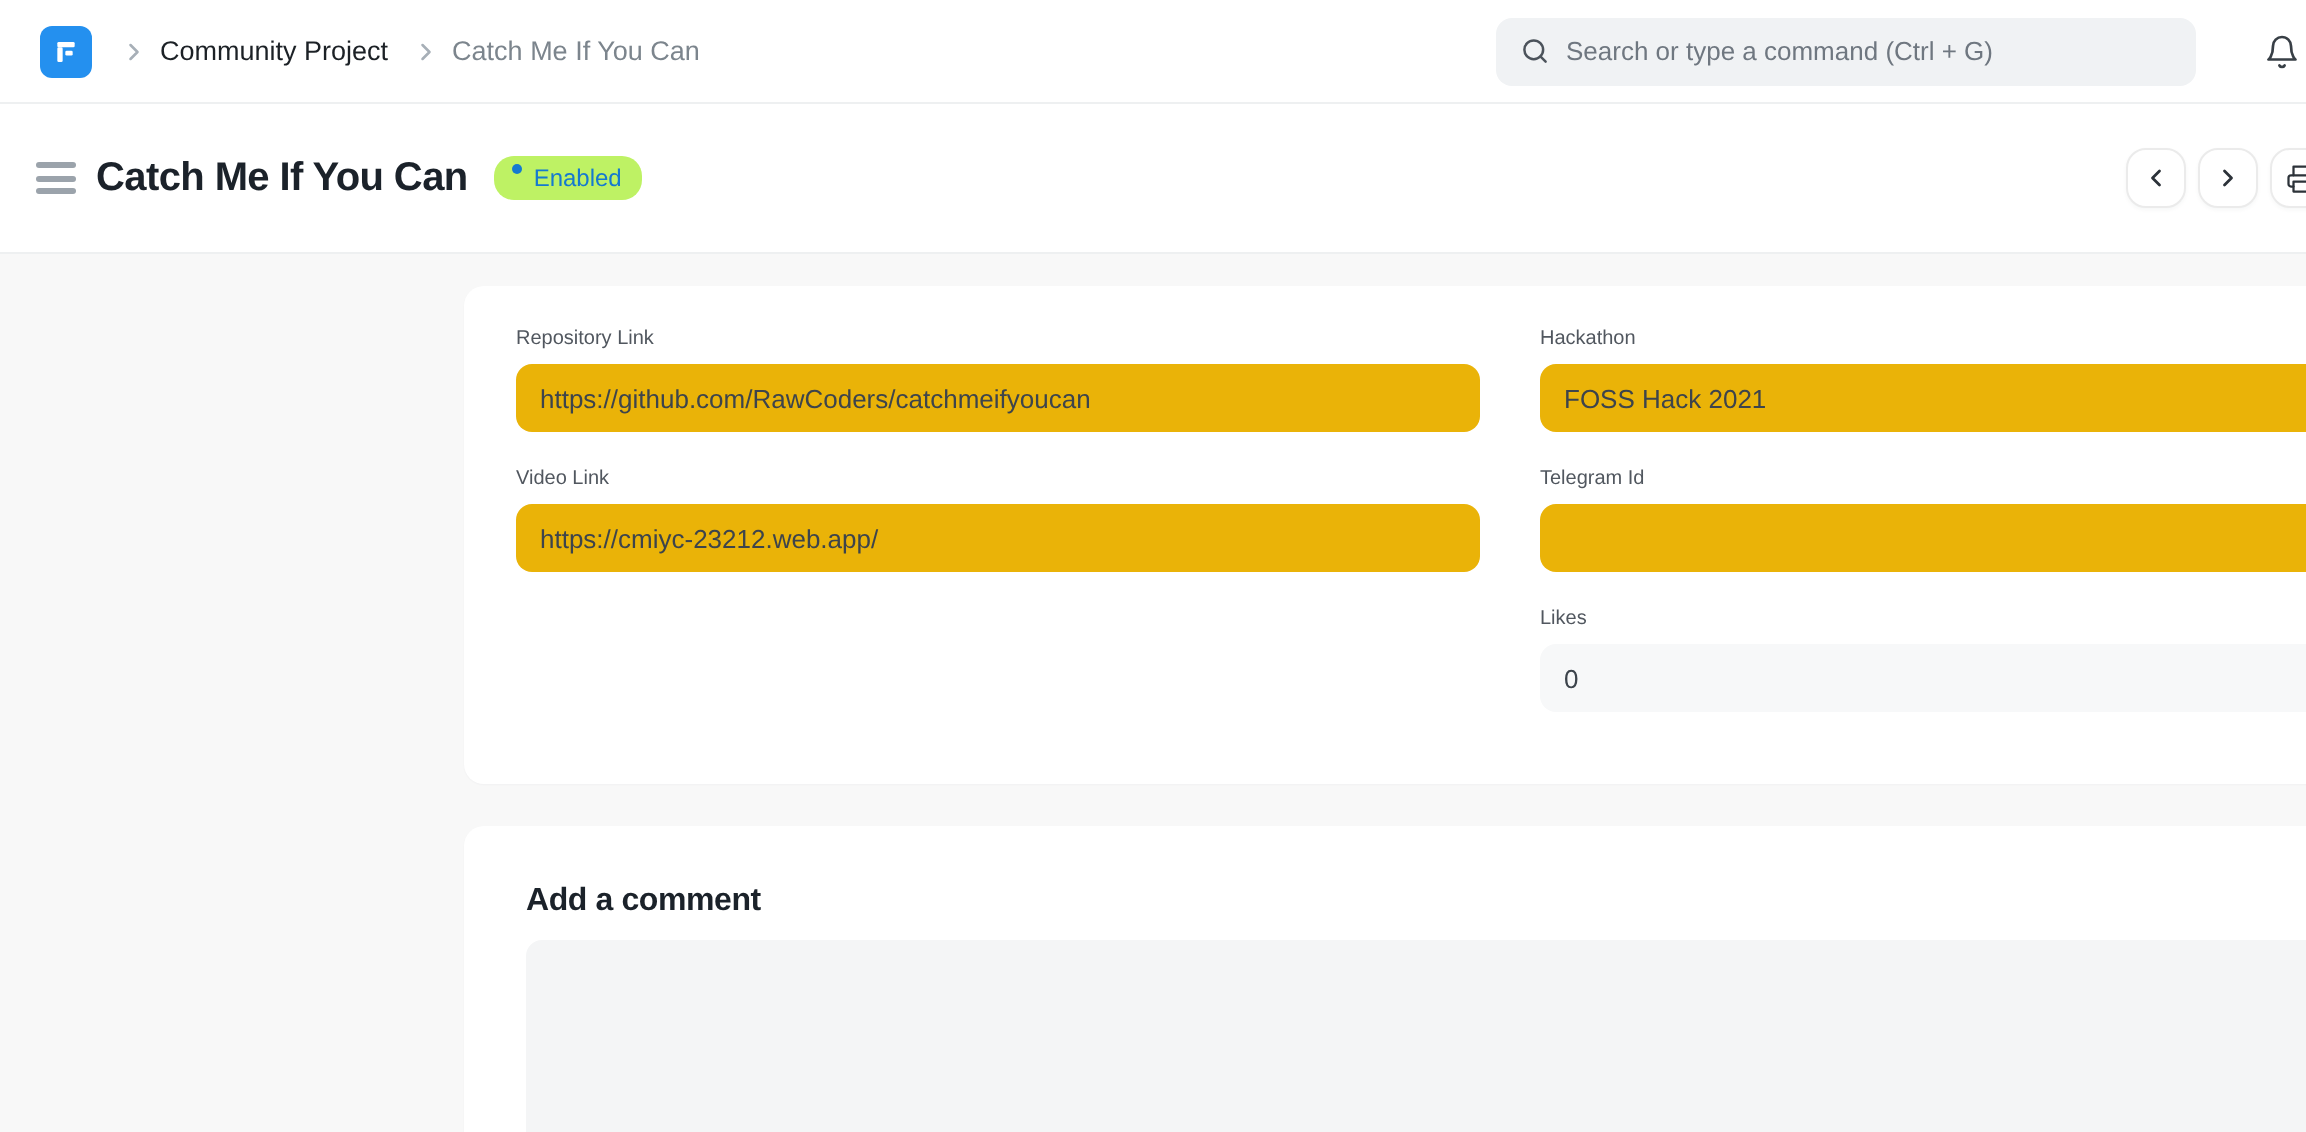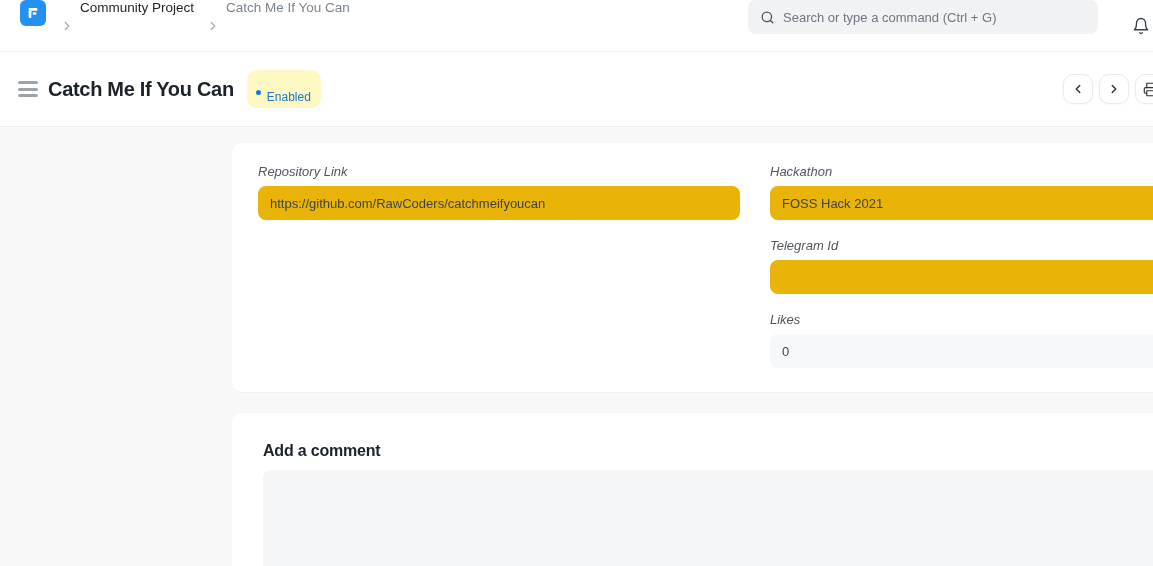"Community Project" .navbar { align-items: none -> center }
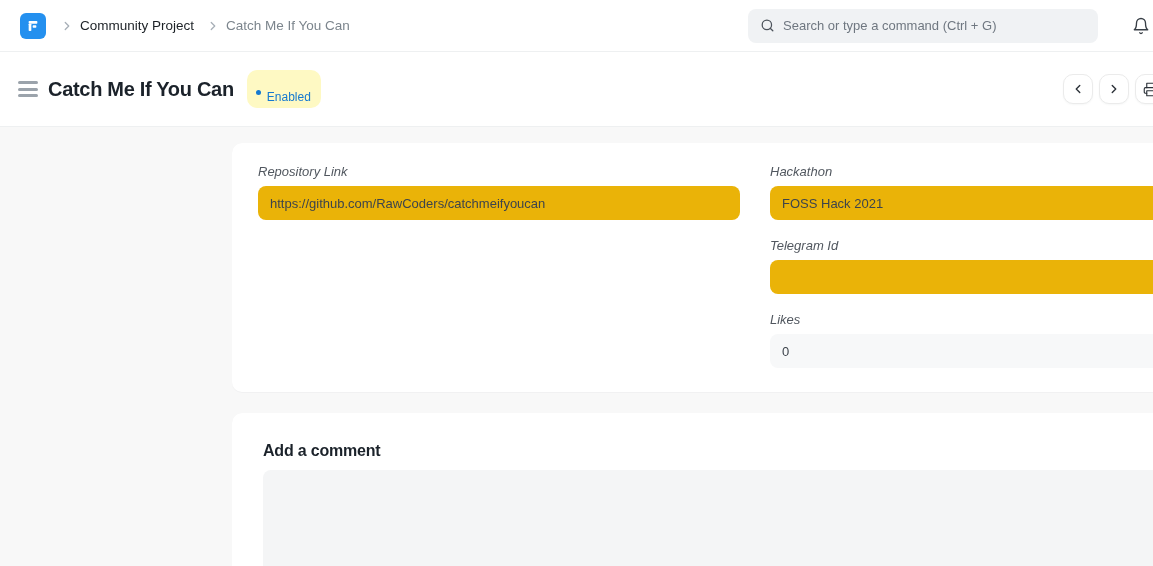"Enabled" .status-badge { background: #fef9c3 -> #bef264; padding: 20px 10px 4px 9px -> 4px 10px 4px 9px }
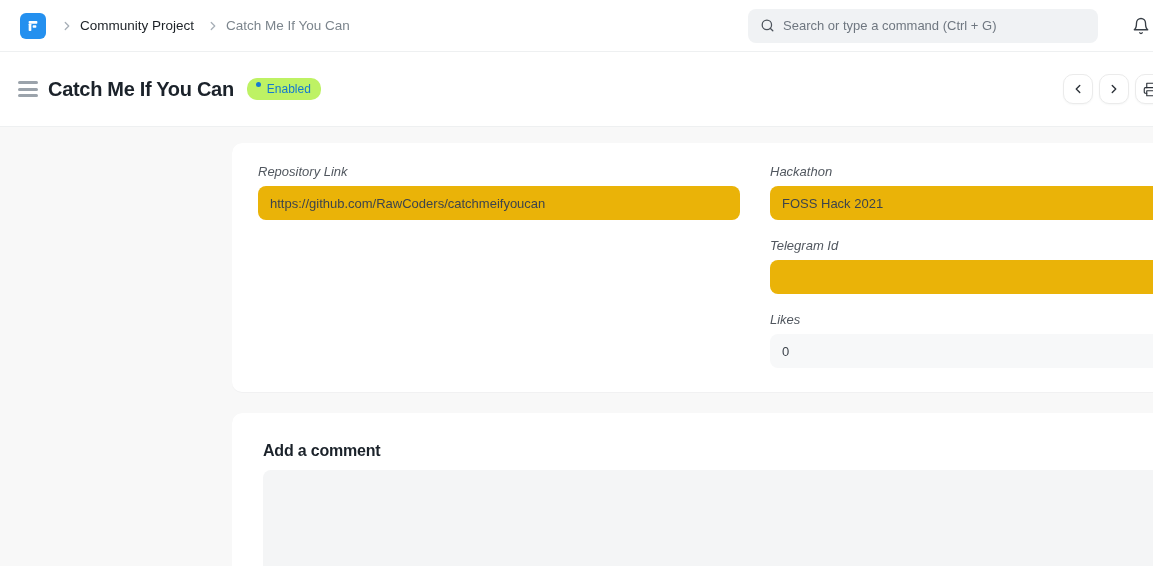"Repository Link" .field-label { font-size: 13px -> 10px; font-style: italic -> none }
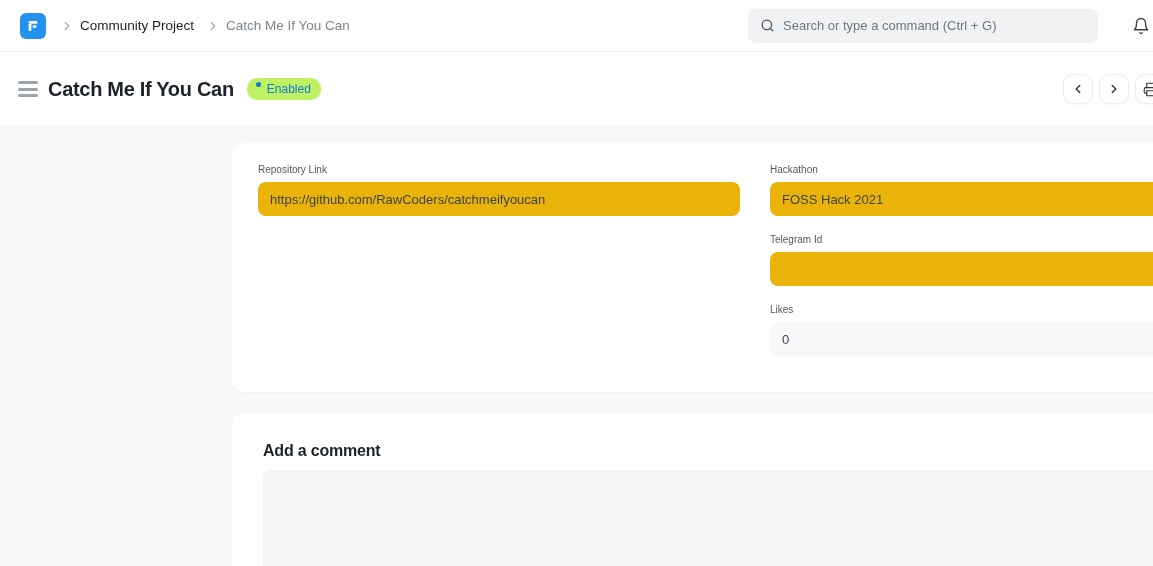"Video Link" div.field { html: none -> <div> <label>Video Link</label> <input> </div> }
